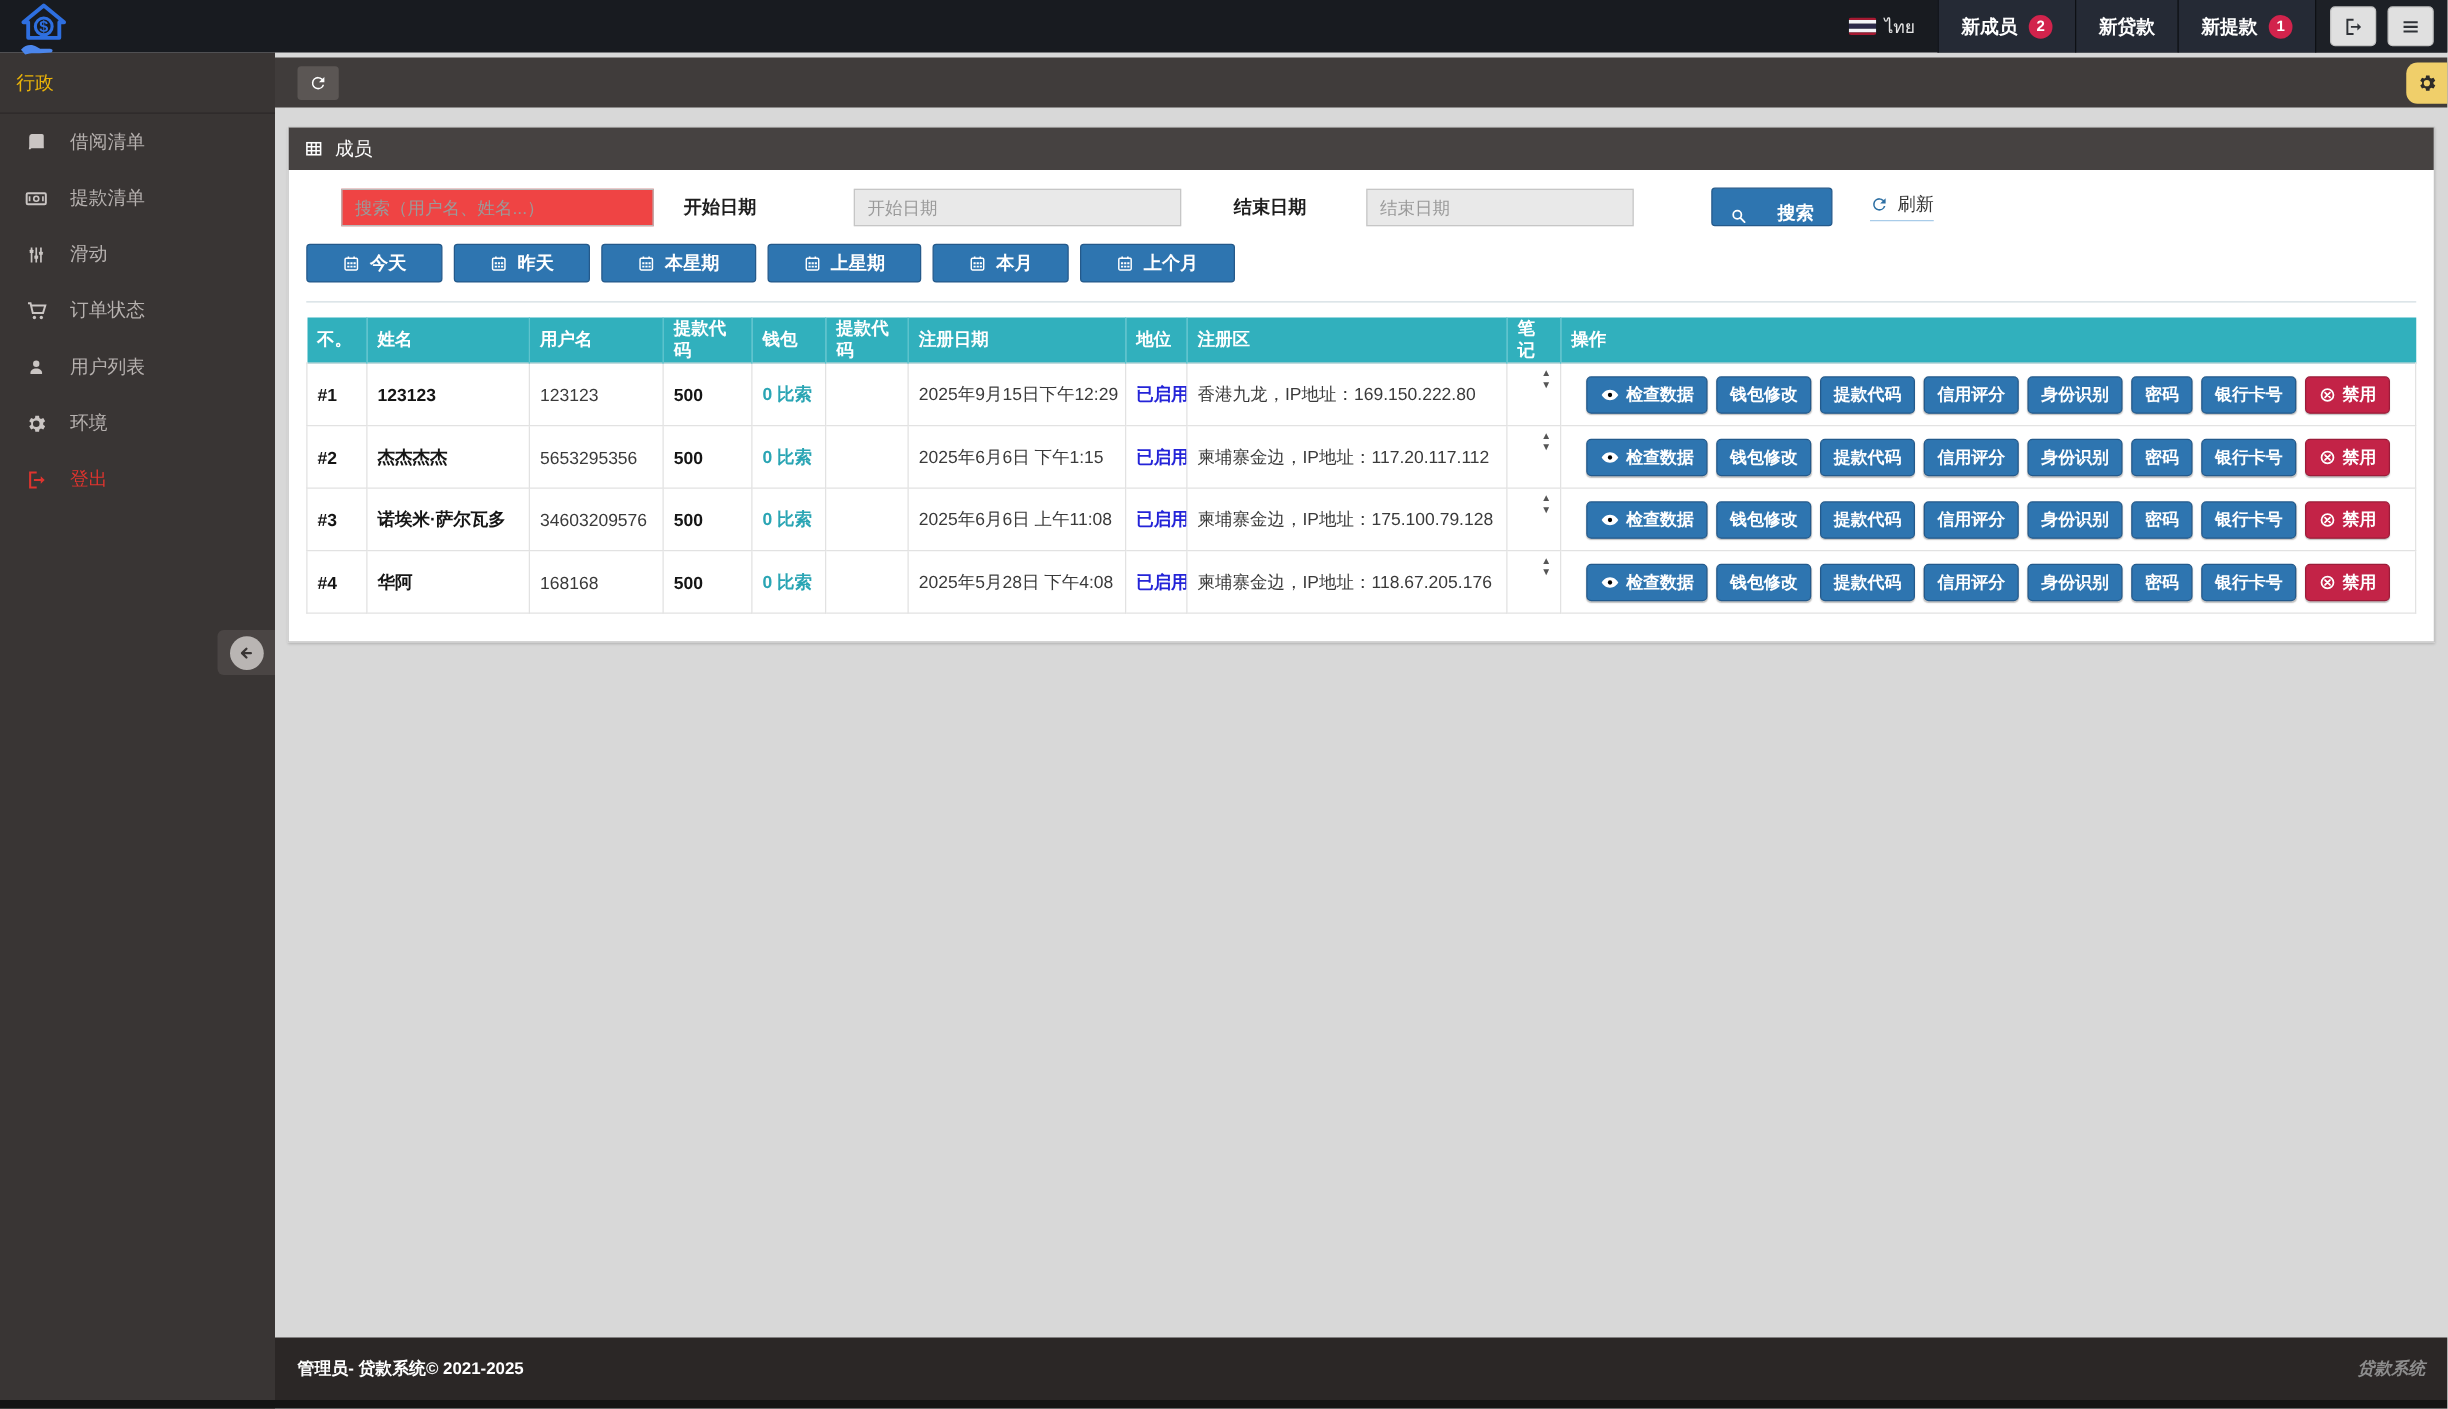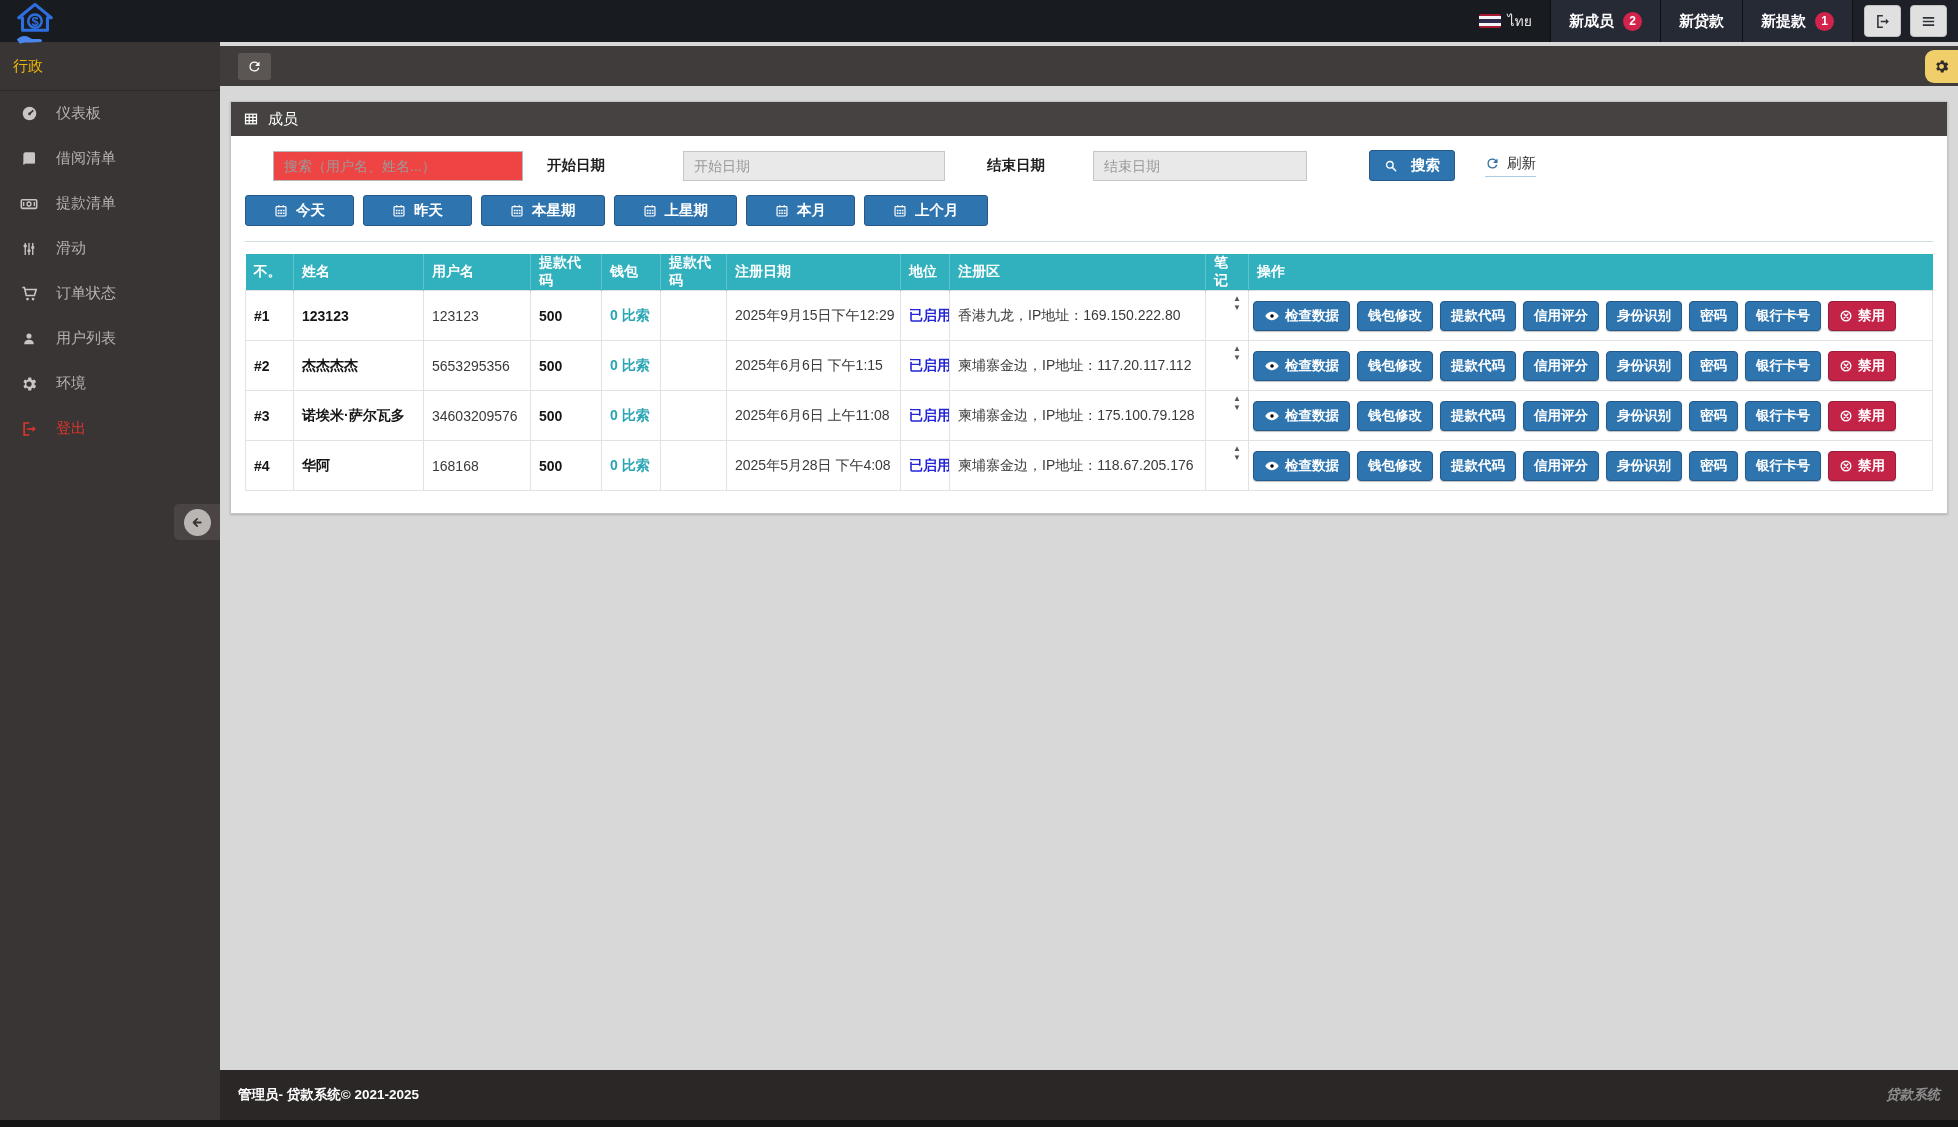"仪表板" a.sb-item { html: <a> <span> <svg> <use></use> </svg> </span> <span>仪表板</span> </a> -> none }
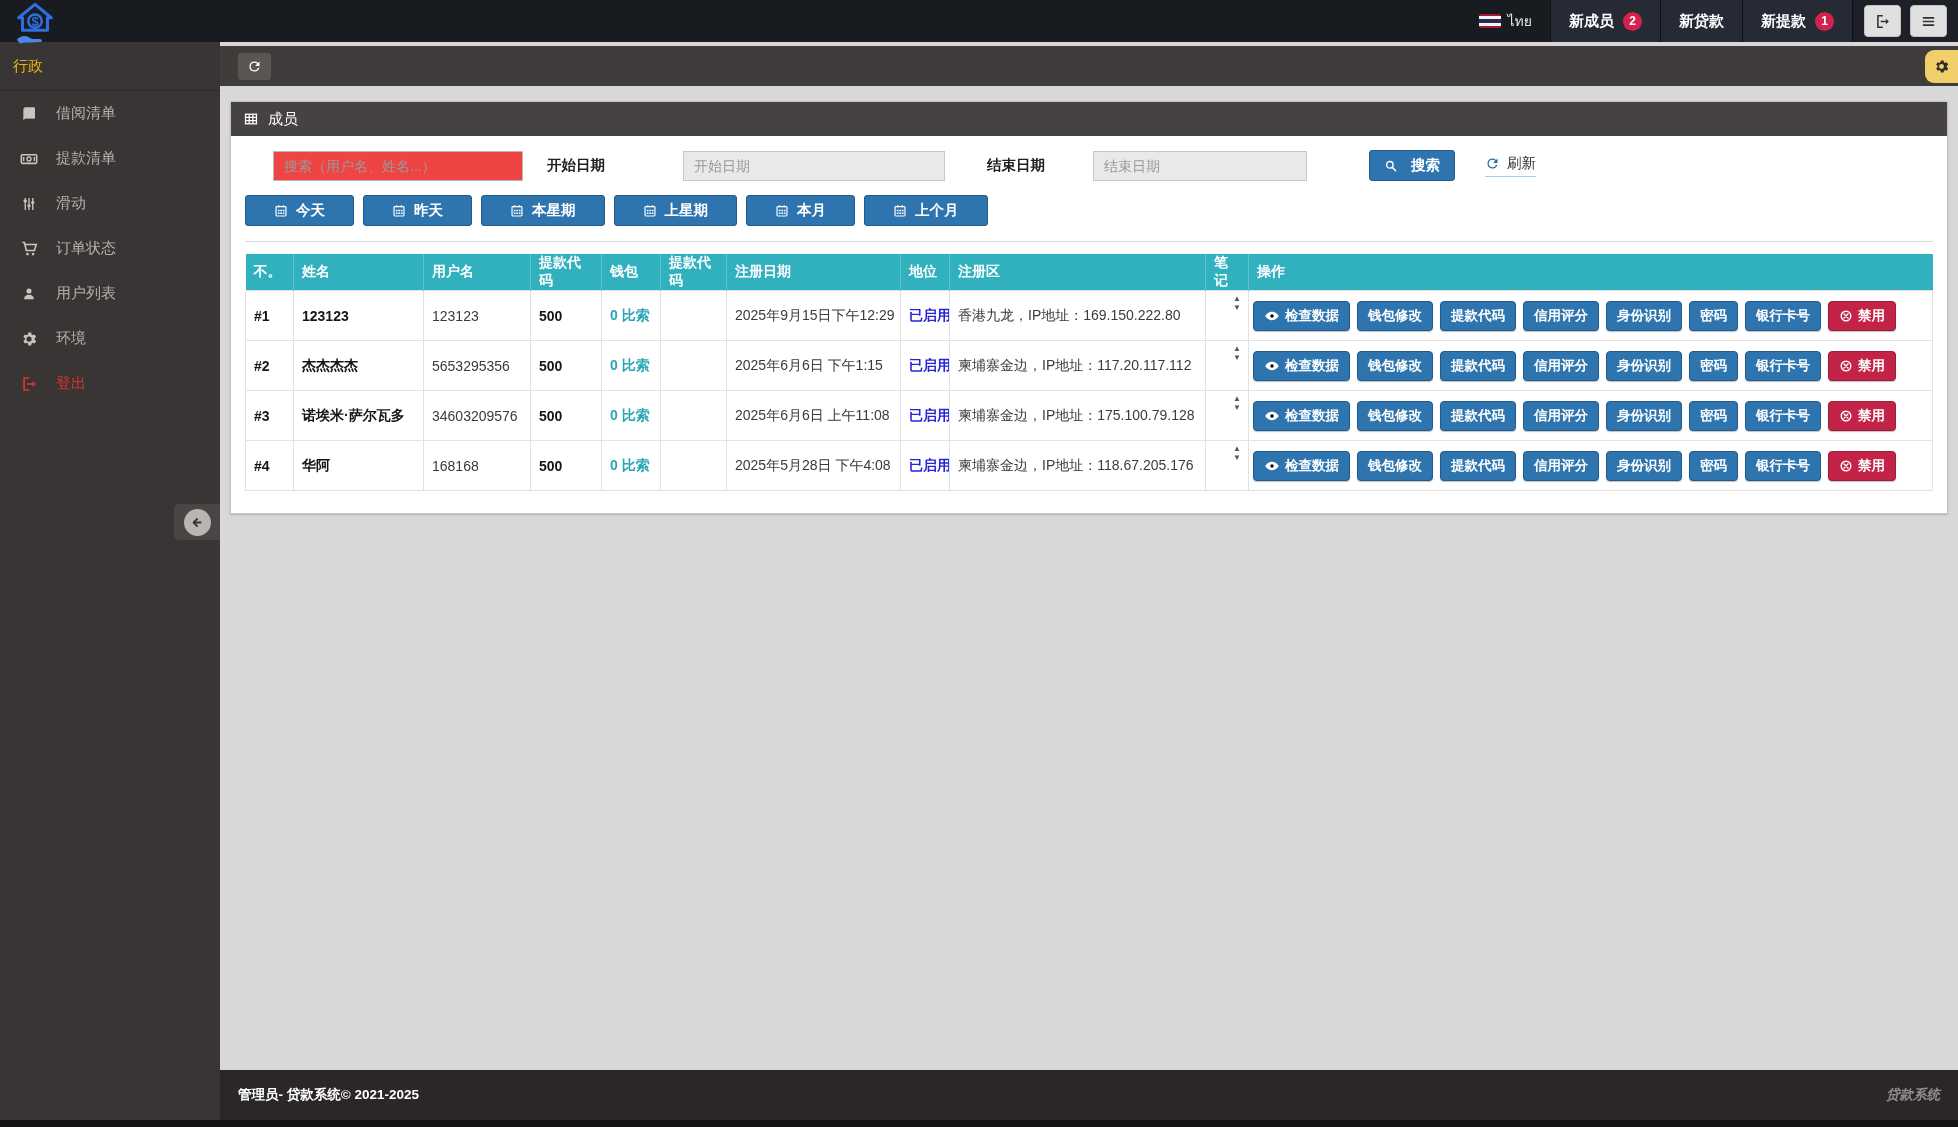"搜索" .search-btn { align-items: center -> flex-end; gap: 13px -> 24px }
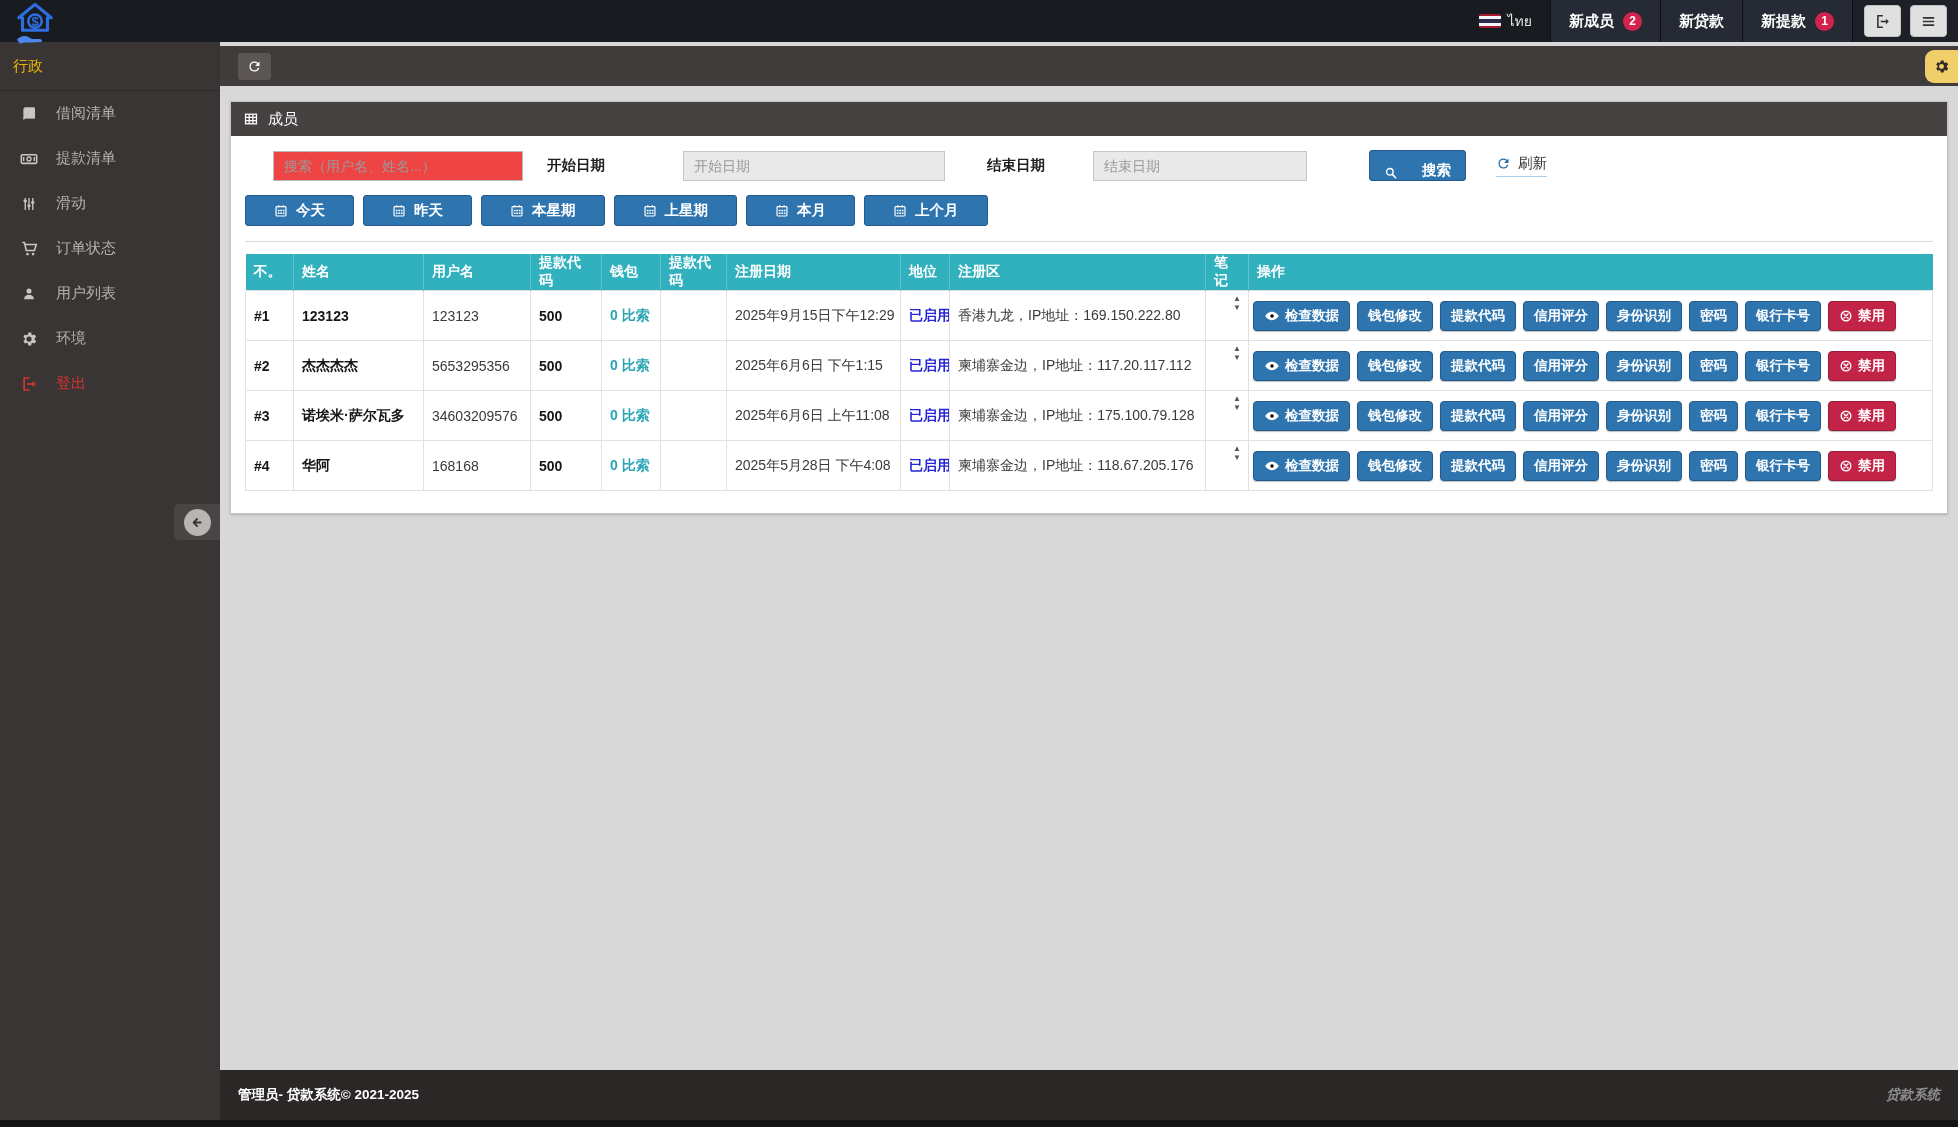"检查数据" .c-actions { padding: 0 4px -> 0 20px }
